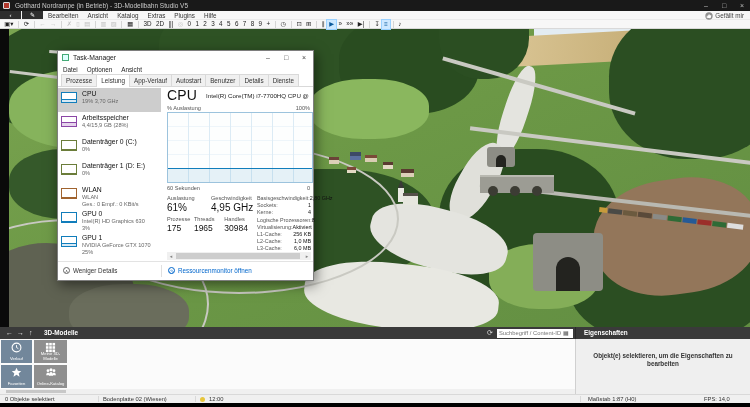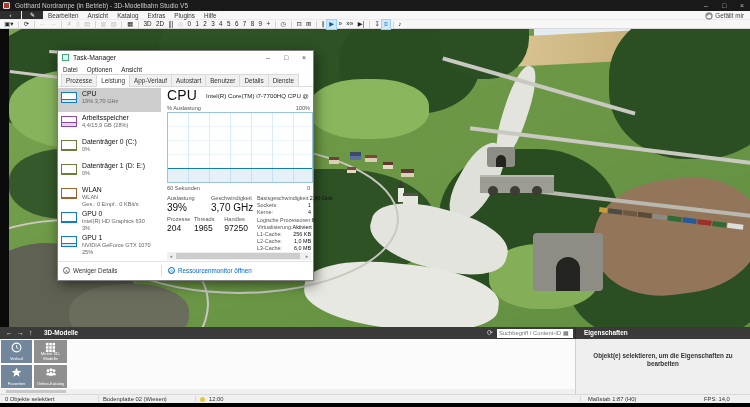"39%" div.tm-sval { text: 39% -> 61% }
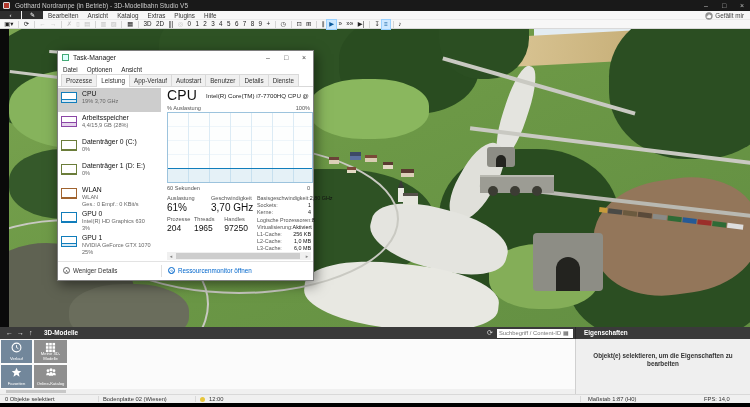"3,70 GHz" div.tm-sval { text: 3,70 -> 4,95 }
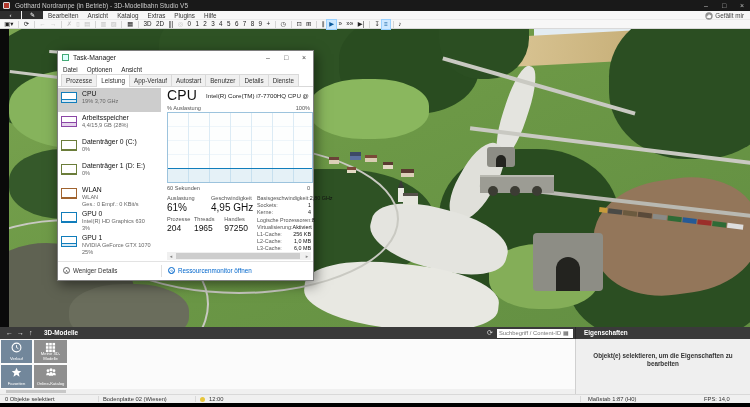"204" div.tm-sval { text: 204 -> 175 }
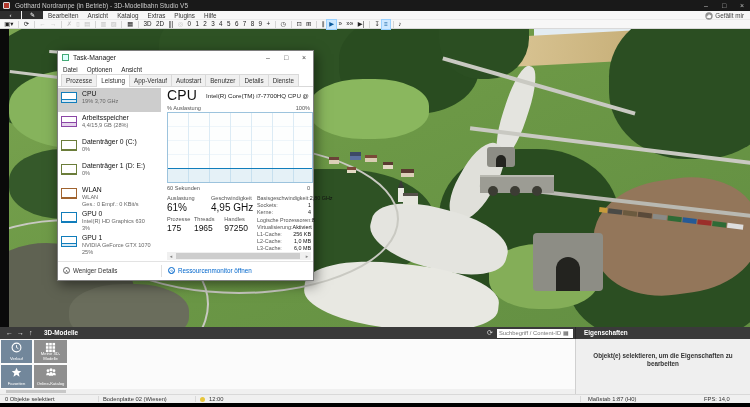"97250" div.tm-sval { text: 97250 -> 30984 }
